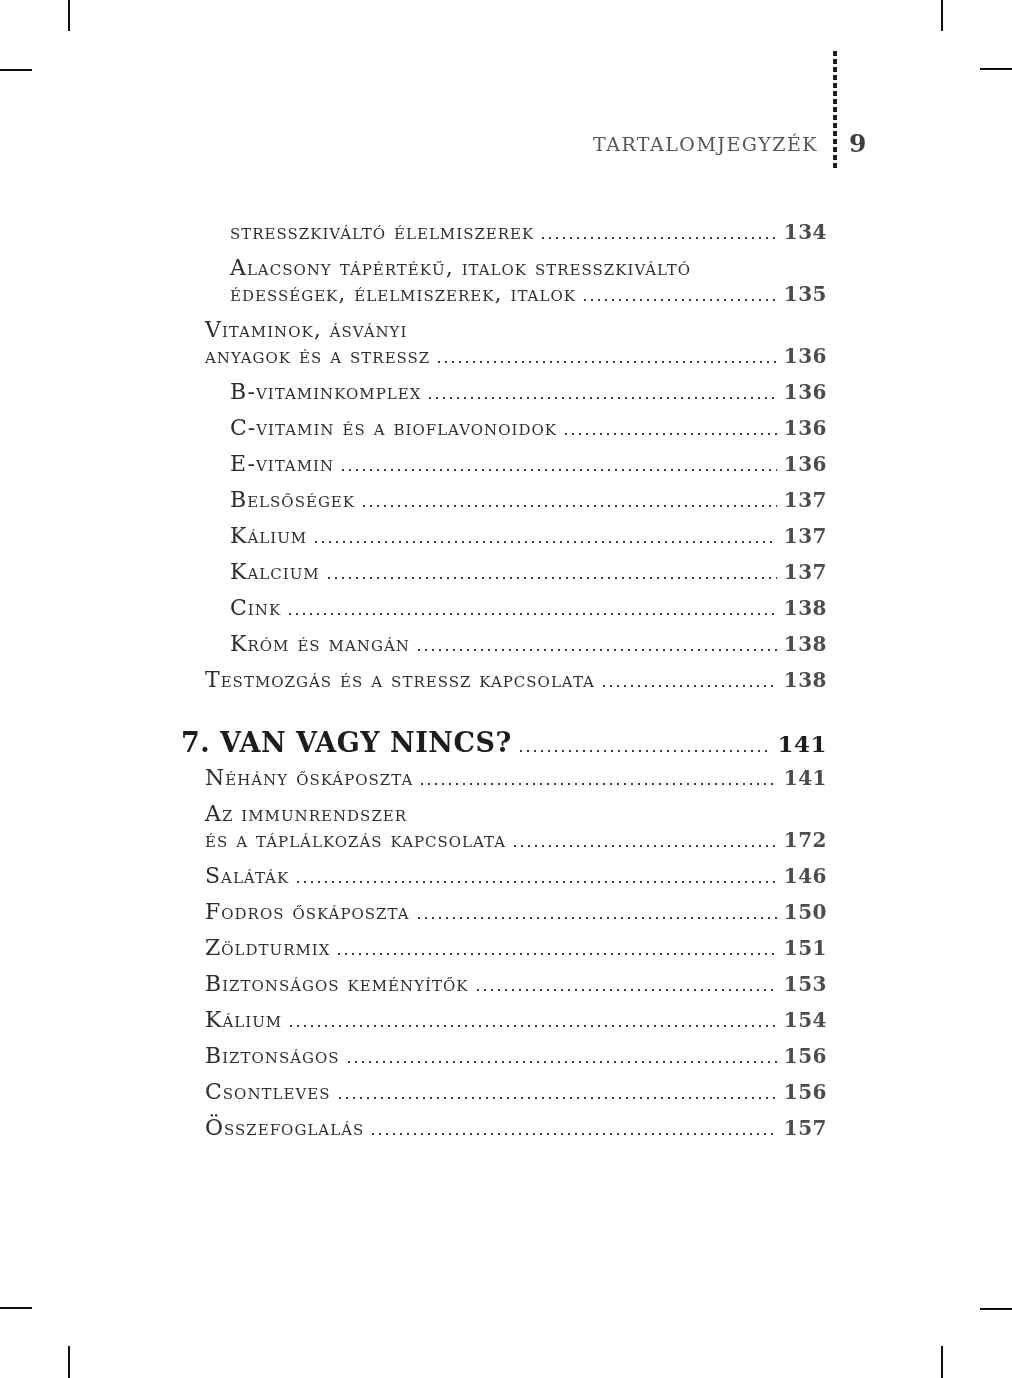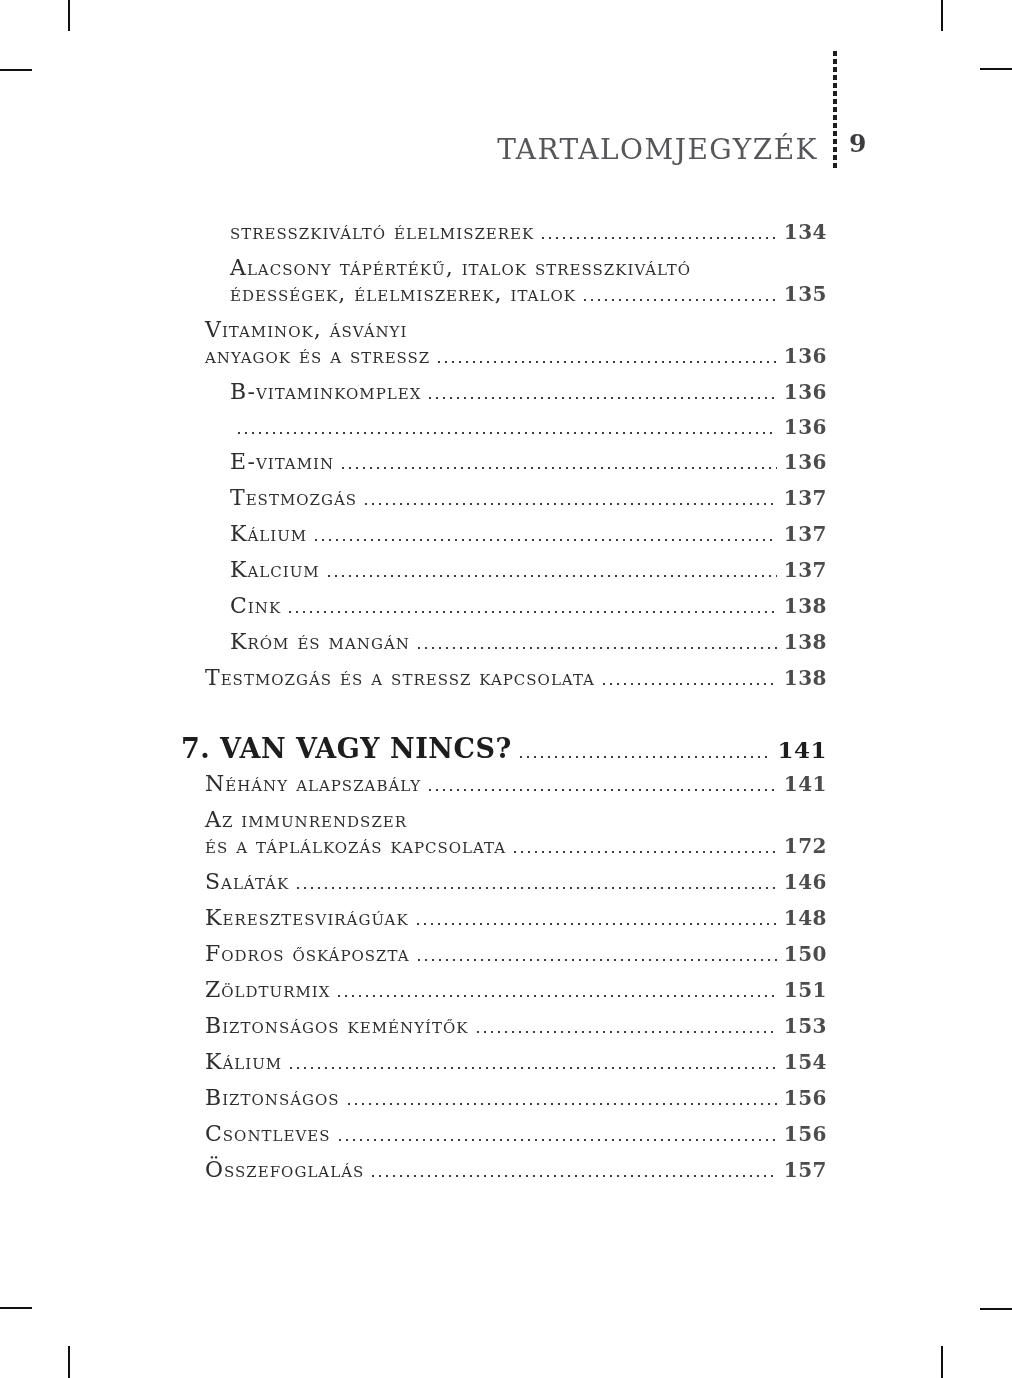"TARTALOMJEGYZÉK" .running-head-title { font-size: 28px -> 19px }
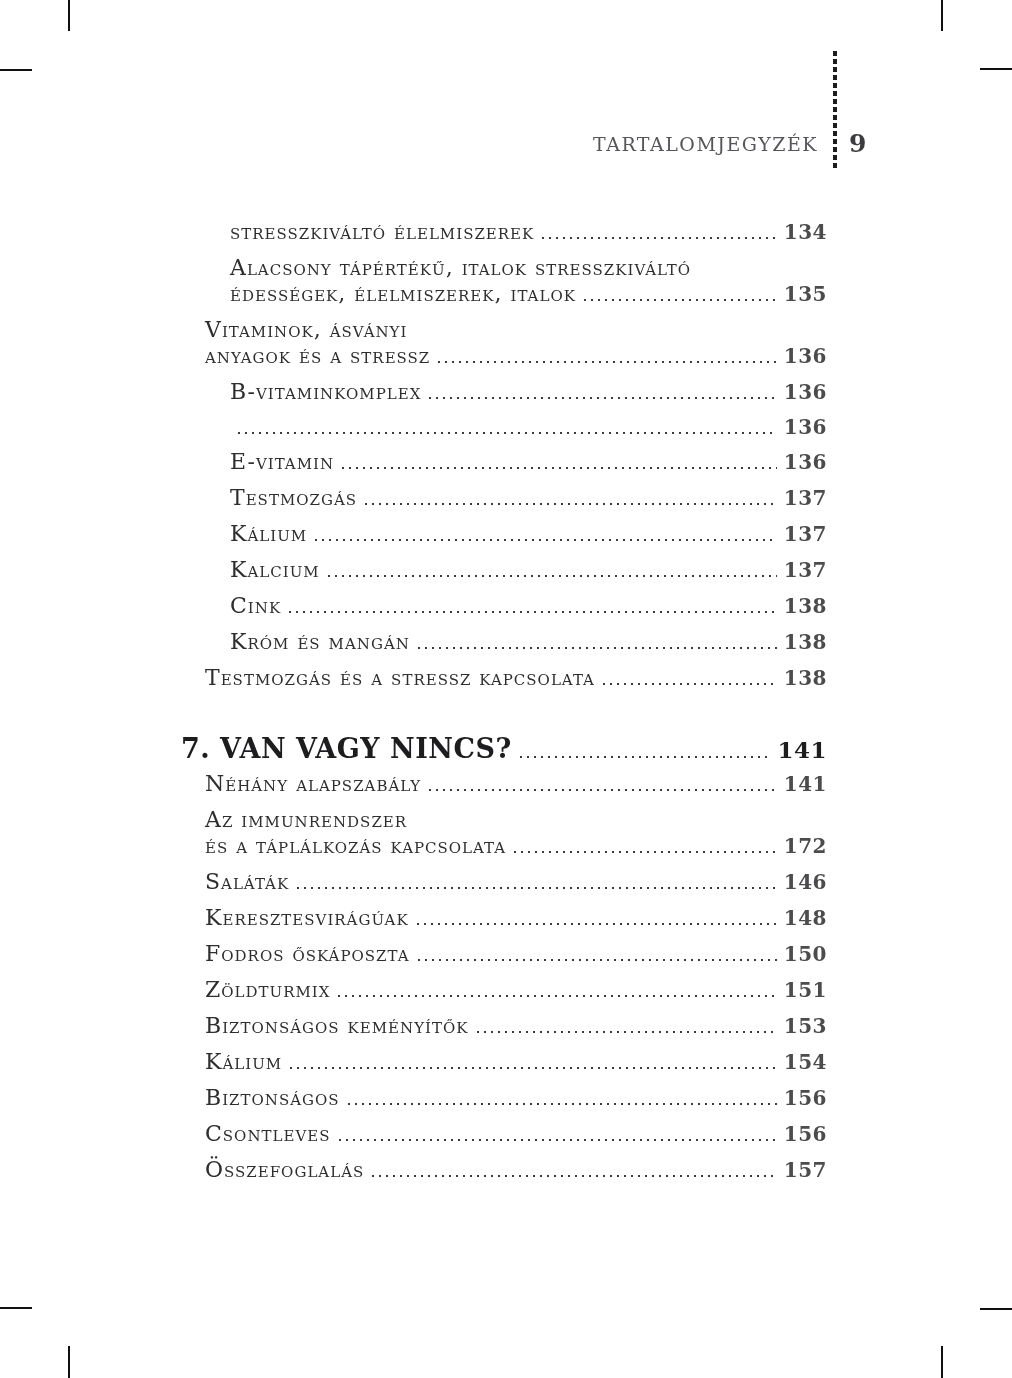"C-vitamin és a bioflavonoidok" span.line { html: none -> <span>C-vitamin és a bioflavonoidok</span> }
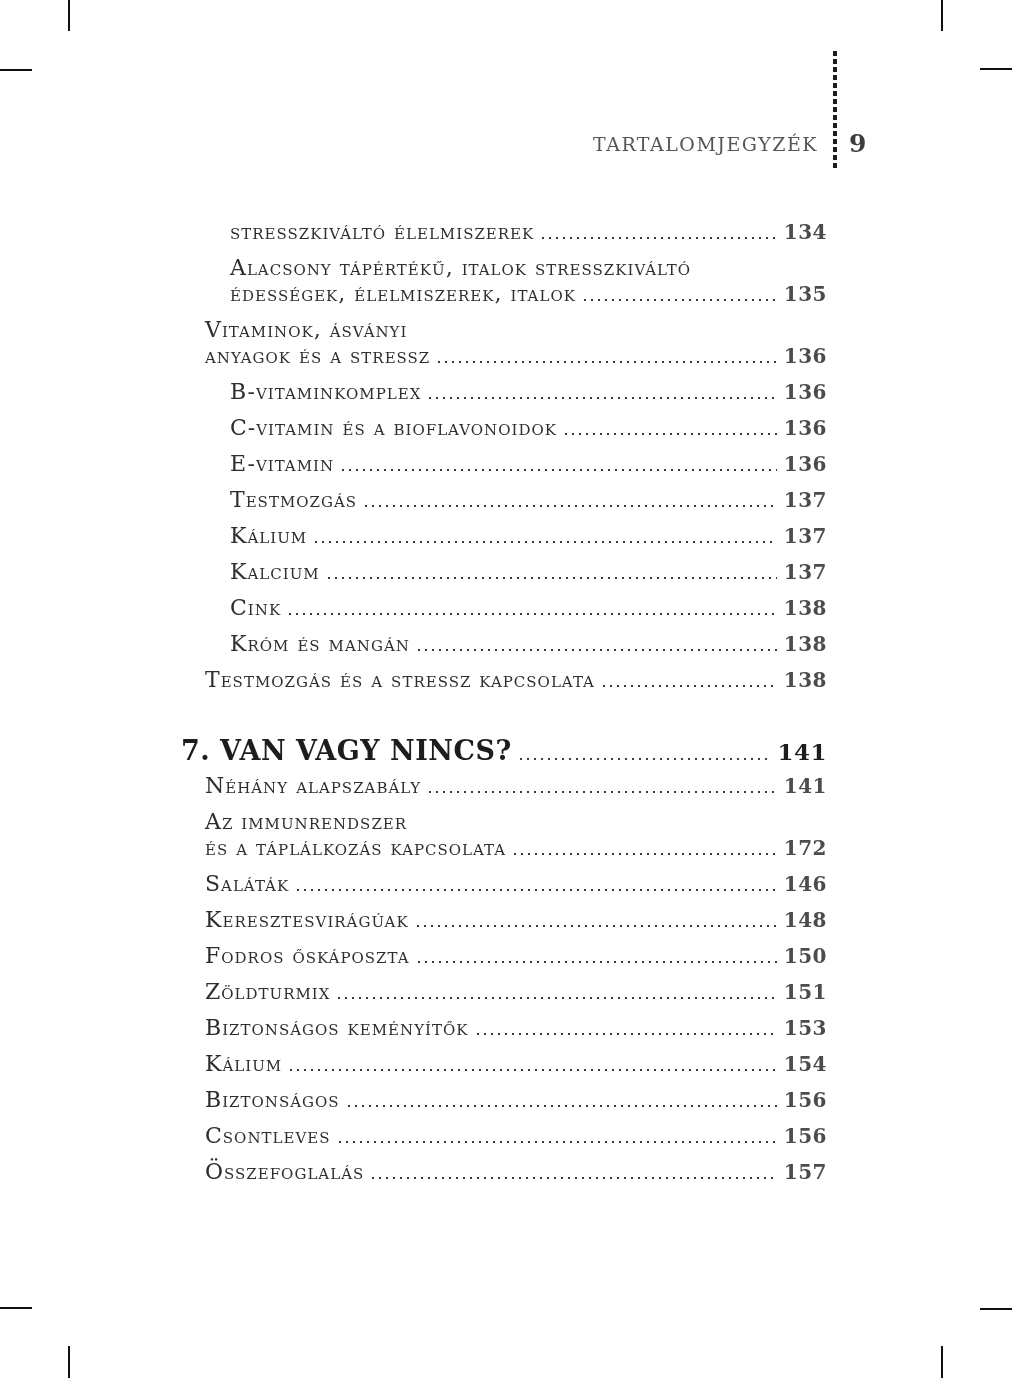"Testmozgás" span.line { text: Testmozgás -> Belsőségek }
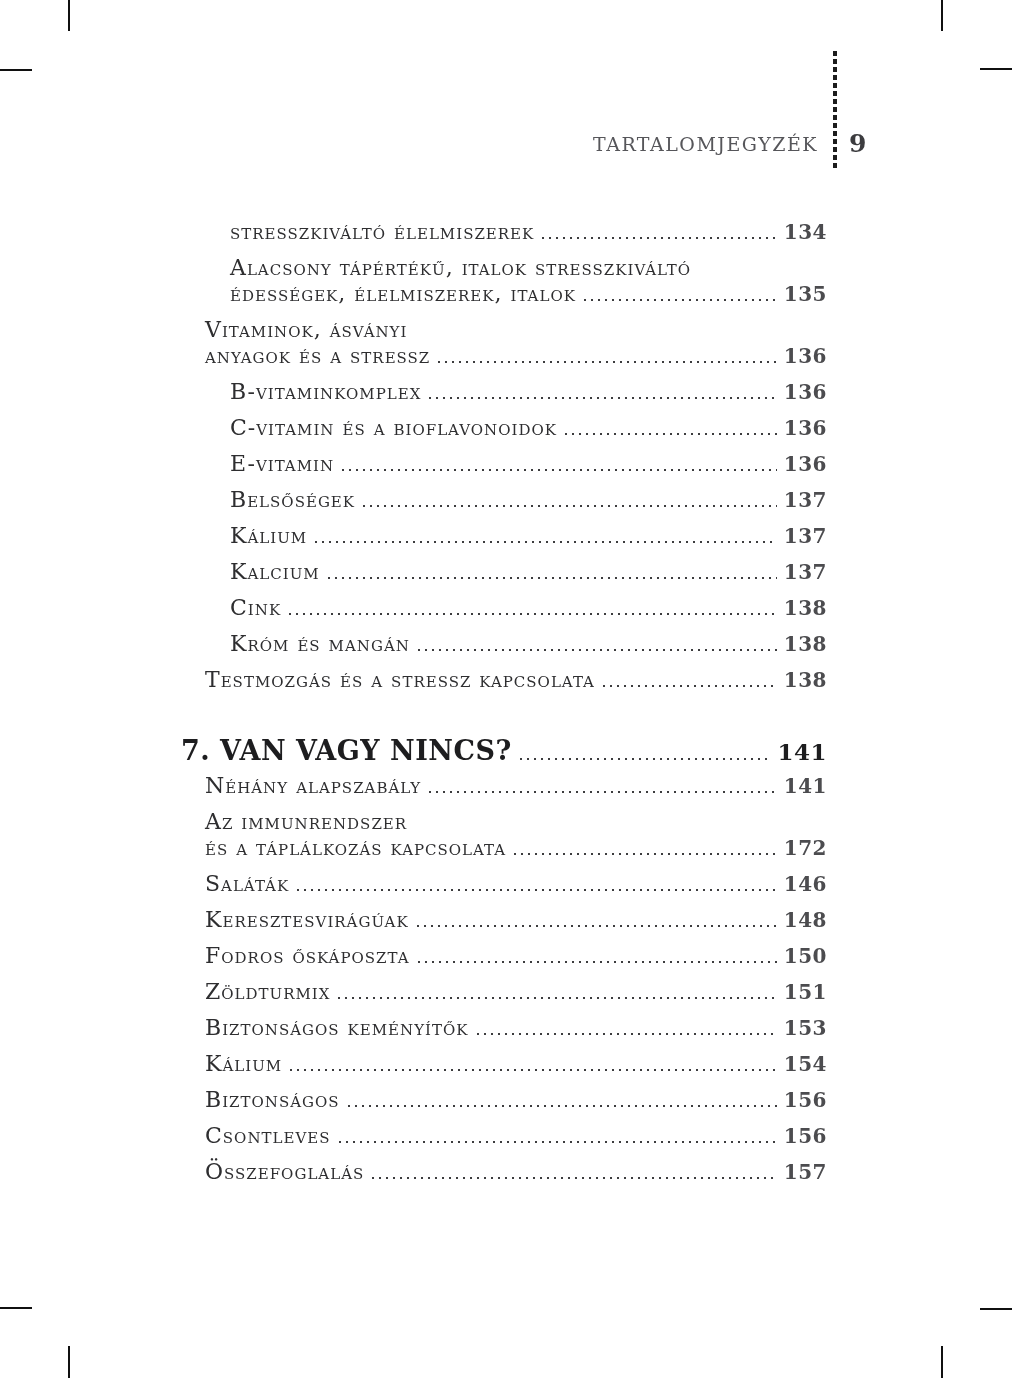"7. VAN VAGY NINCS?" .entry.chapter { margin-top: 40px -> 32px }
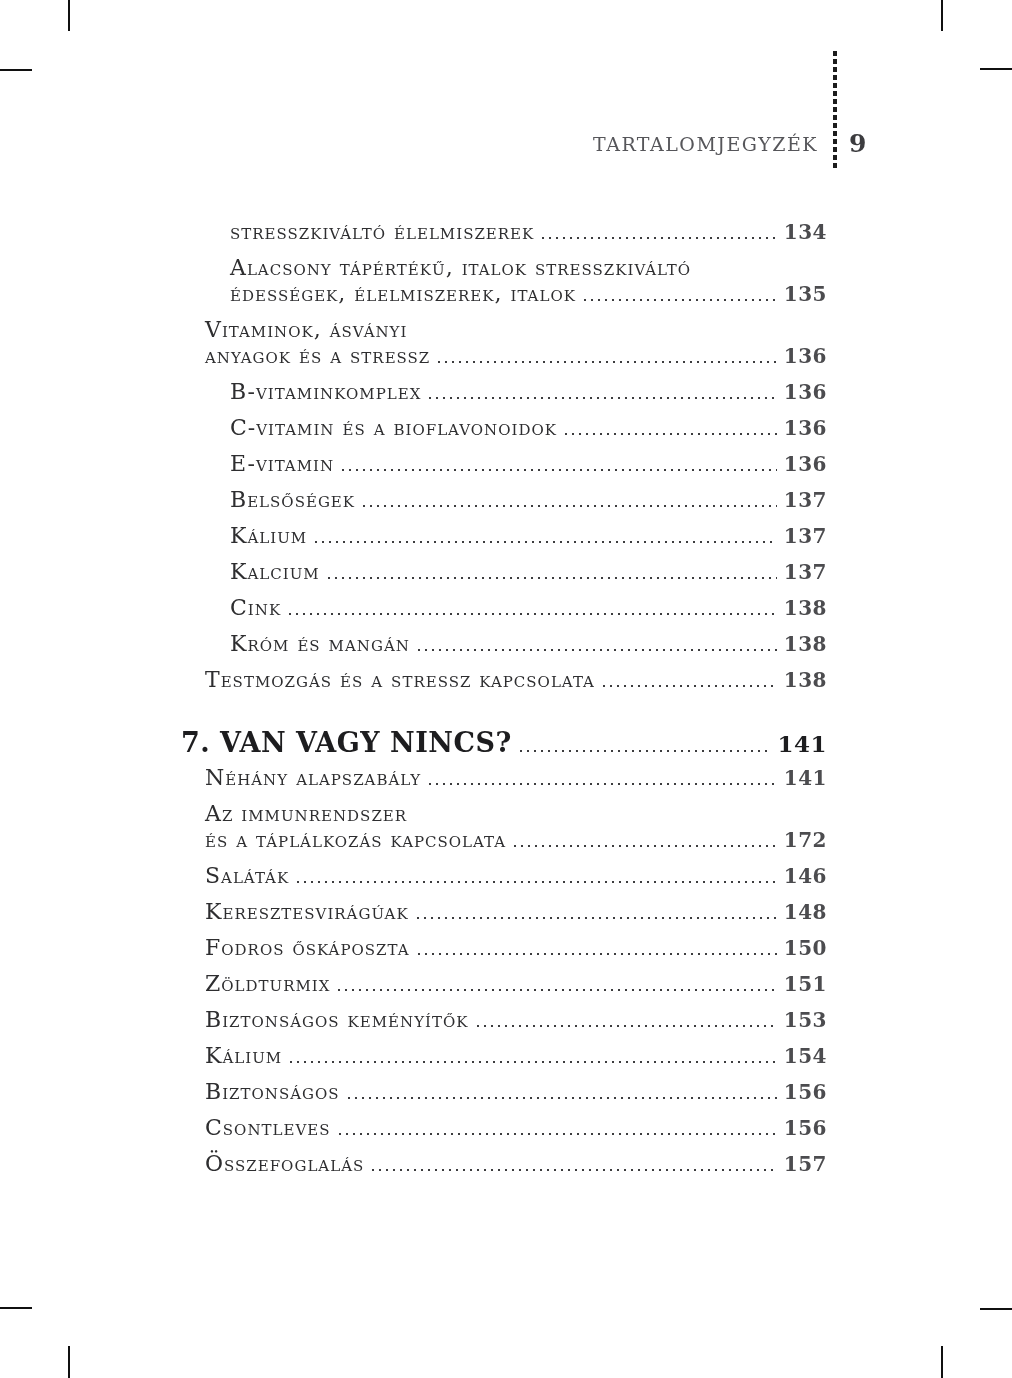"Néhány alapszabály" span.line { text: alapszabály -> őskáposzta }
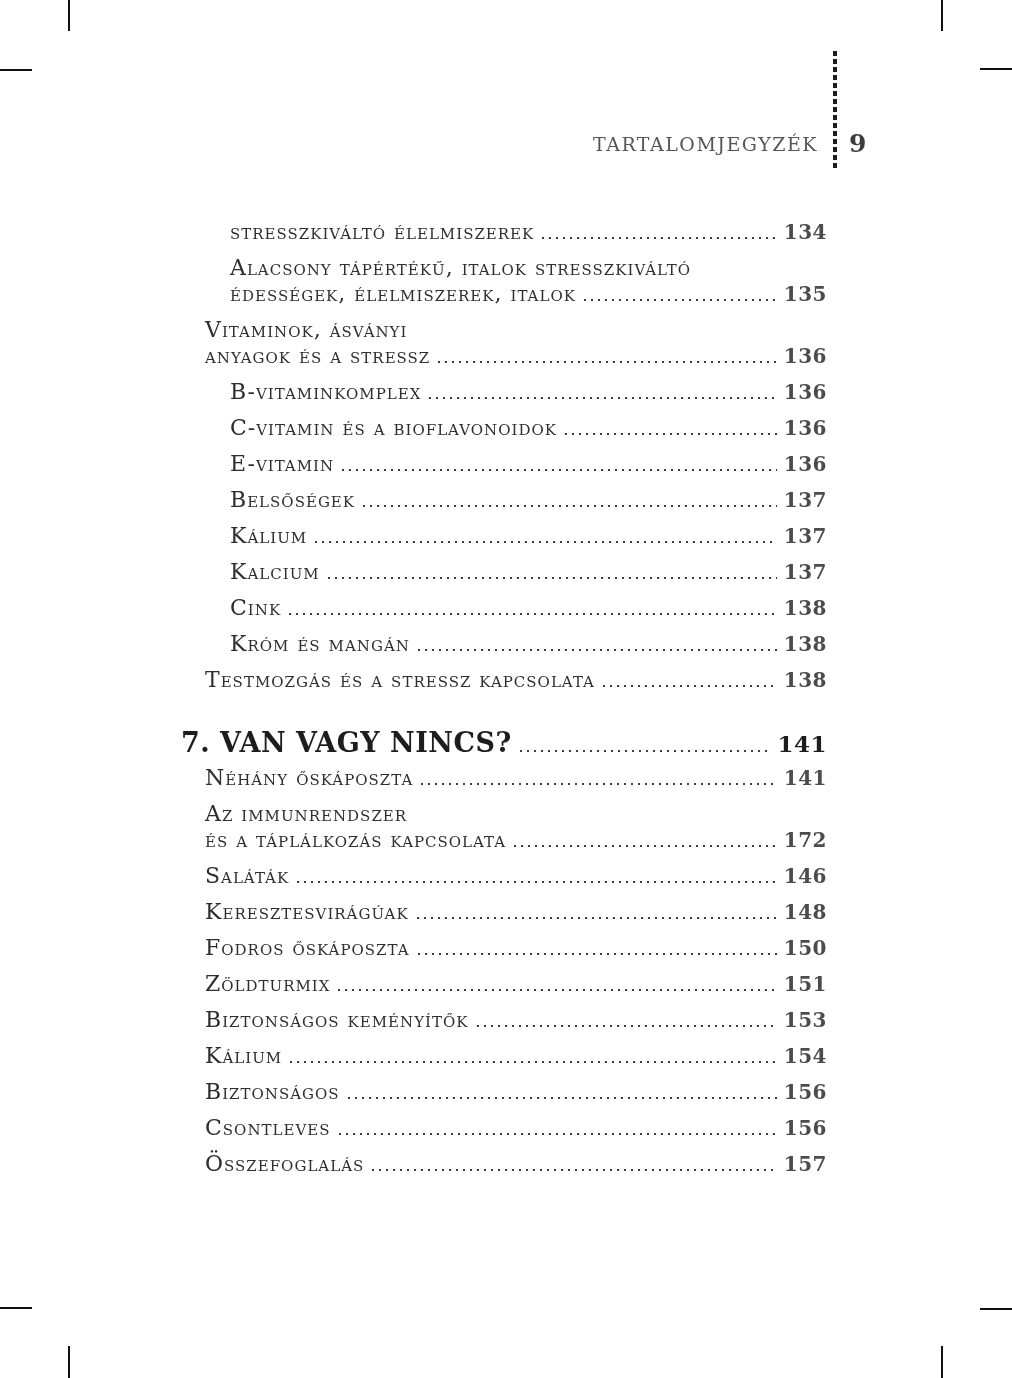"Keresztesvirágúak" div.entry { html: <div> <div> <span>Keresztesvirágúak</span> <div></div> <span>148</span> </div> </div> -> none }
